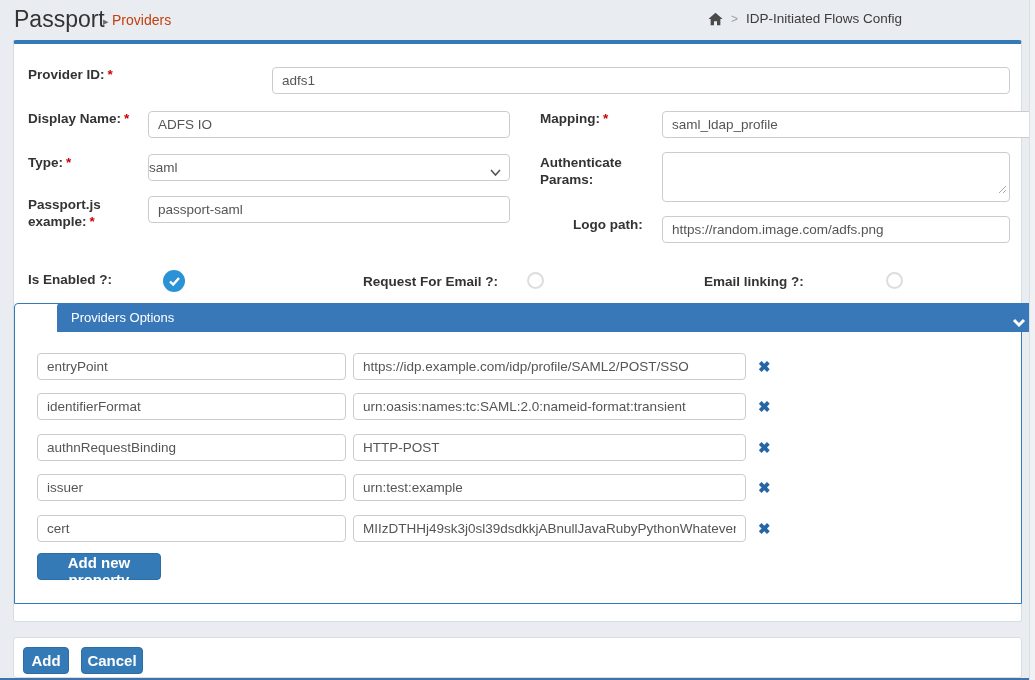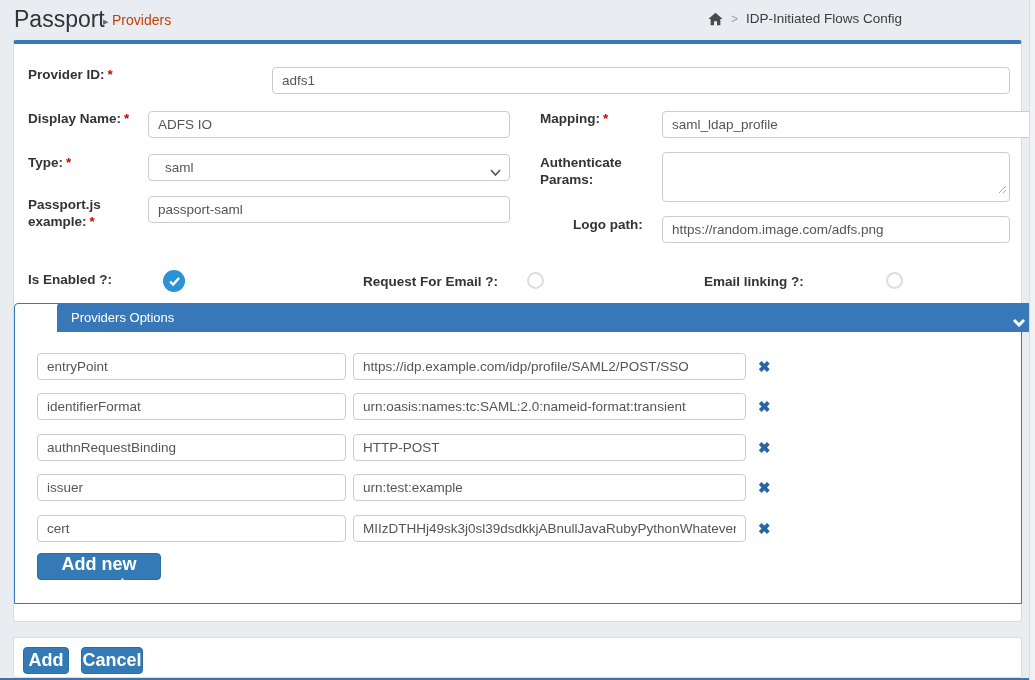"saml" .sel-wrap select { padding: 3px 16px -> 3px 0 }
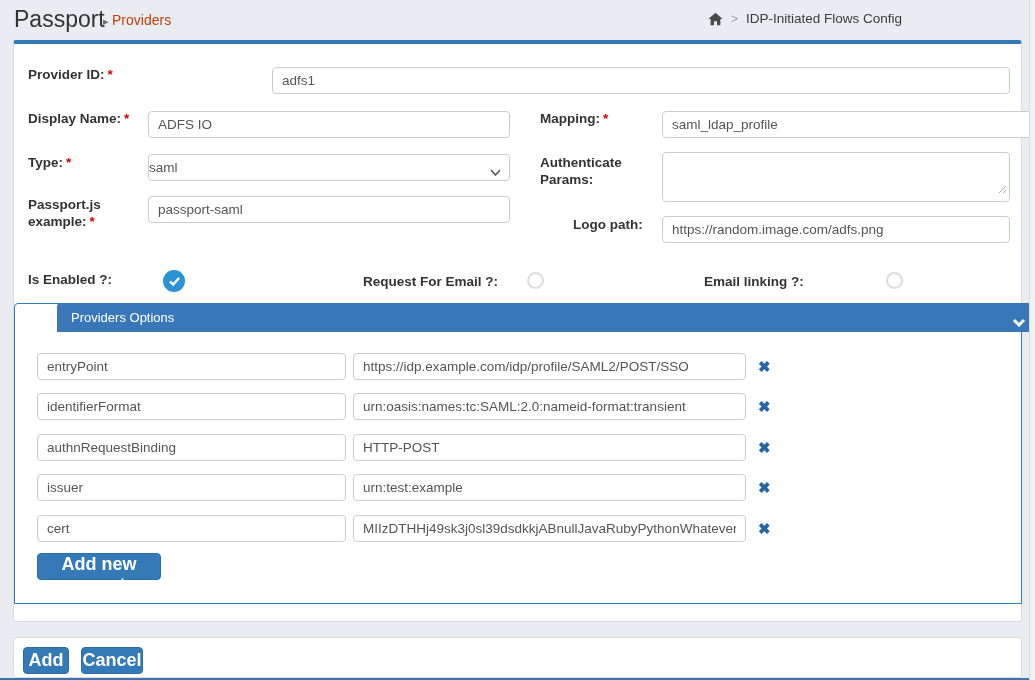"Add new property" .btn { font-size: 18px -> 15px }
